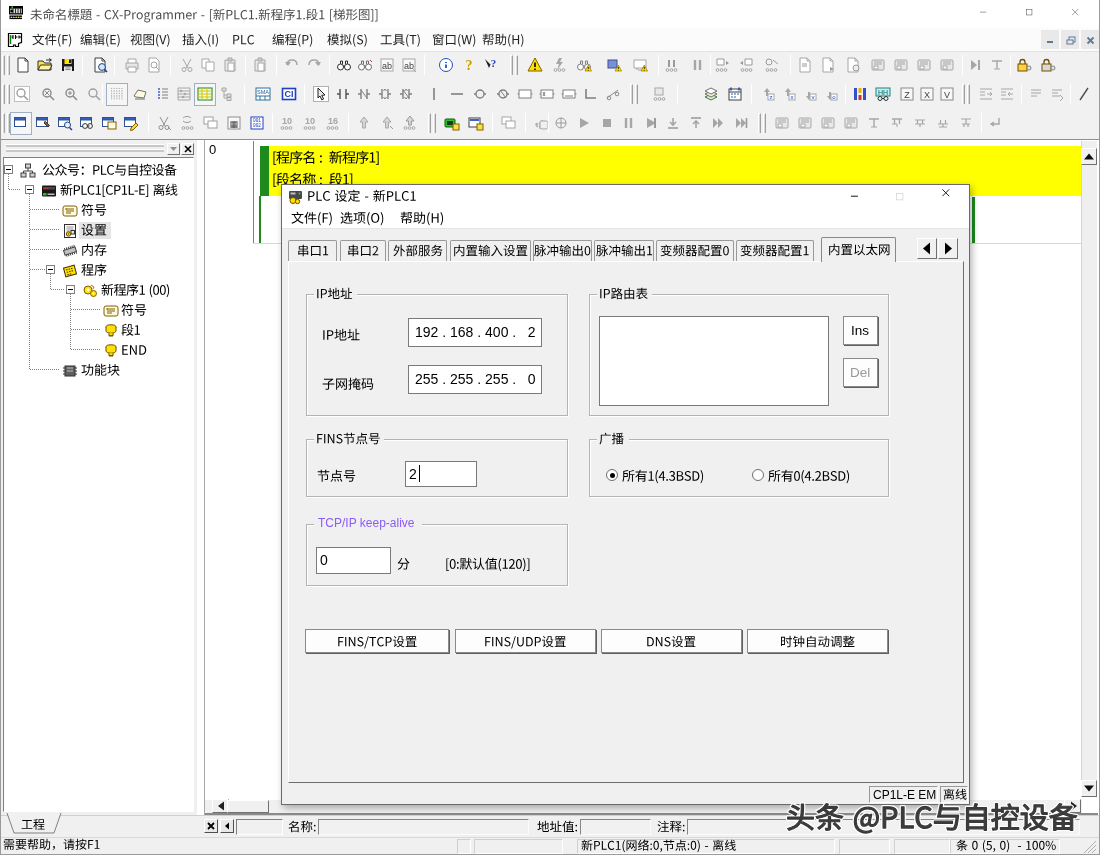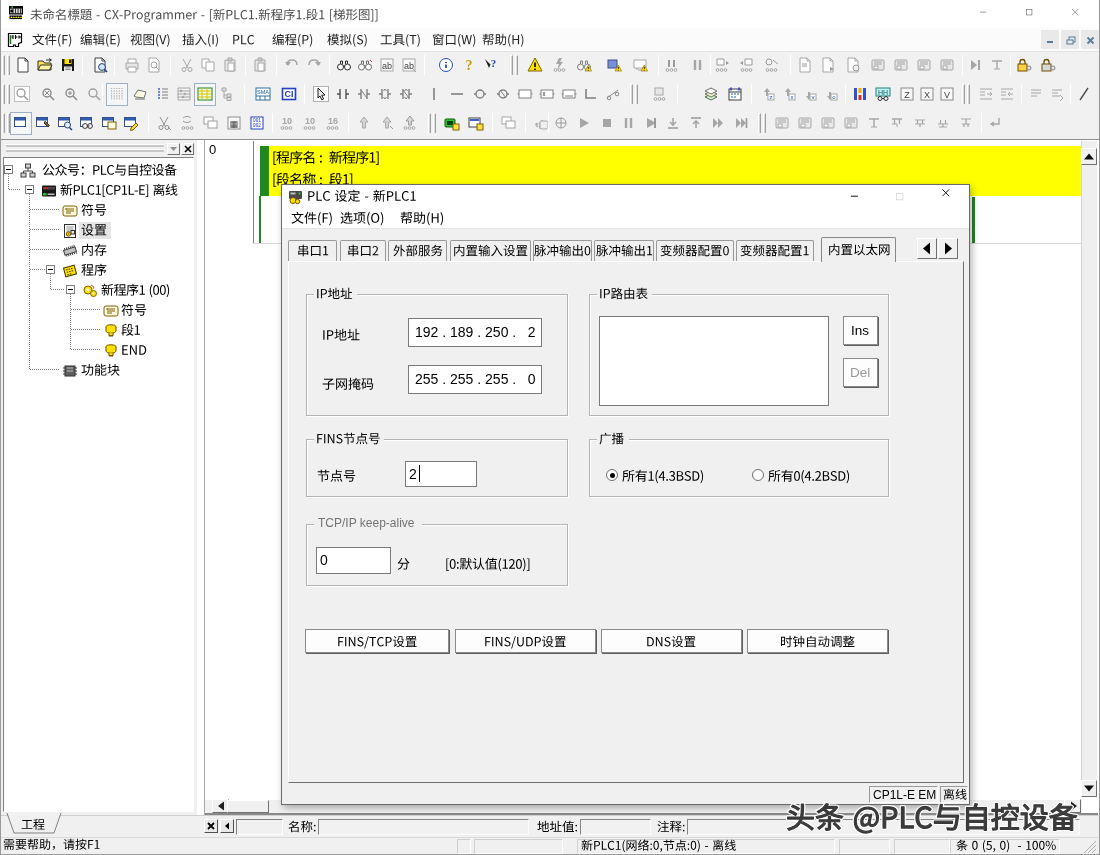"192 . 189 . 250" div { text: 189 . 250 -> 168 . 400 }
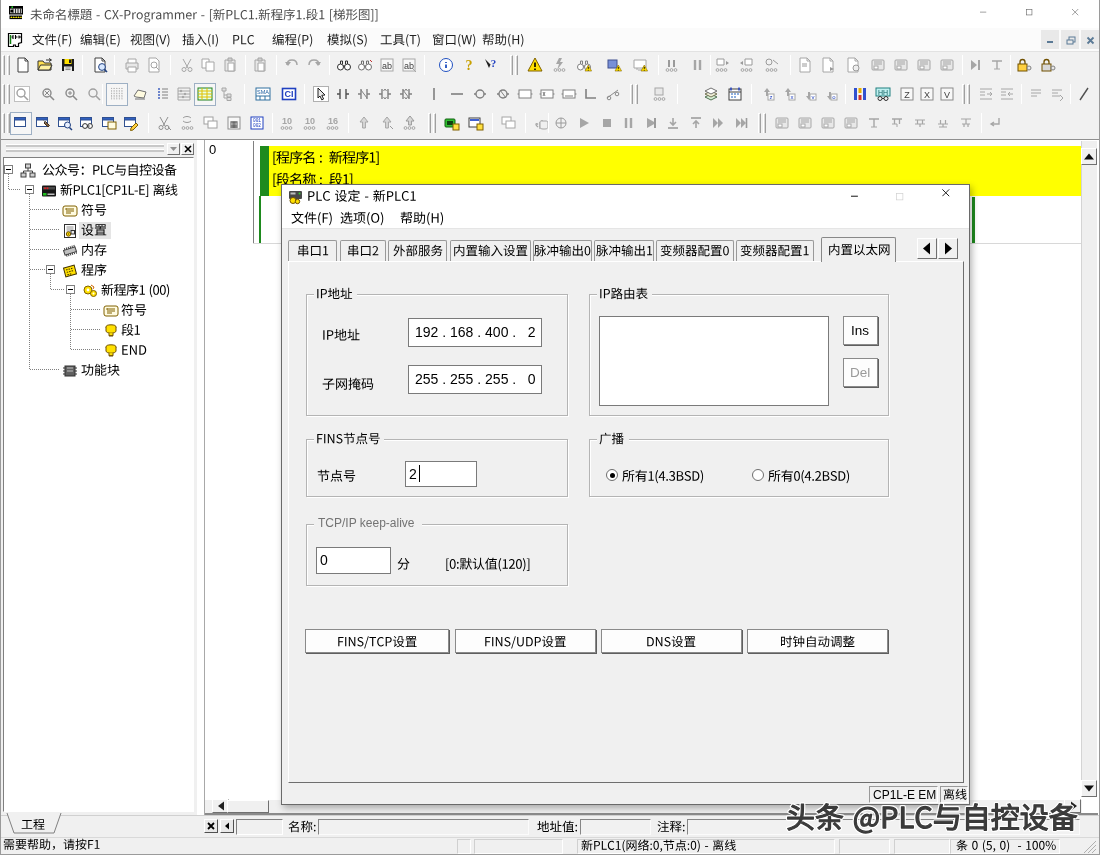"TCP/IP keep-alive" div { color: #737373 -> #8b5cf6 }
